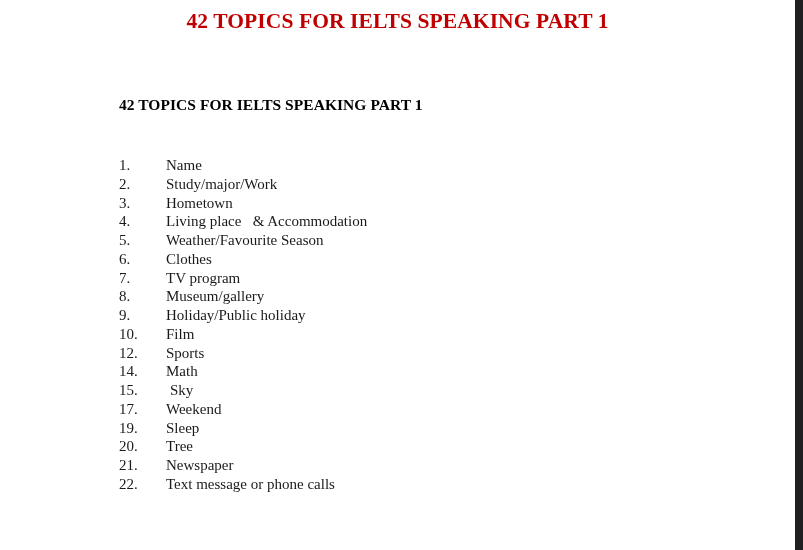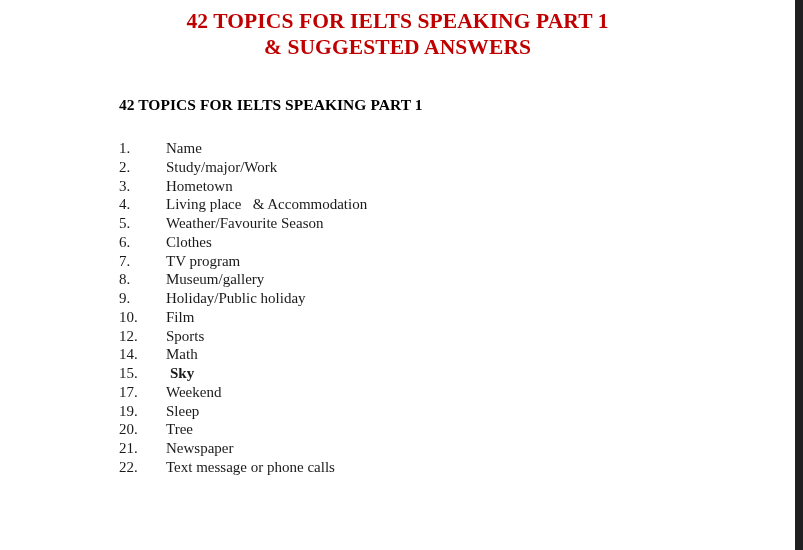"& SUGGESTED ANSWERS" div.doc-title { html: <div>&amp; SUGGESTED ANSWERS</div> -> none }
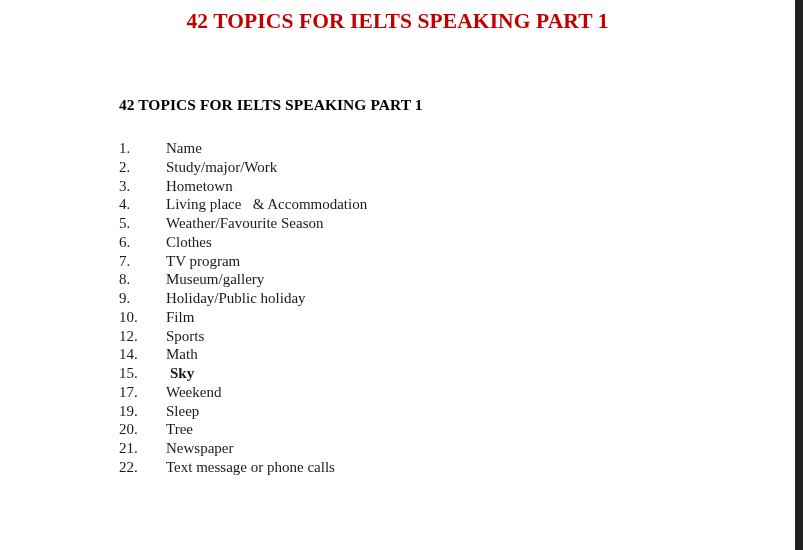"Name" .topic-label { margin-top: none -> 17px }
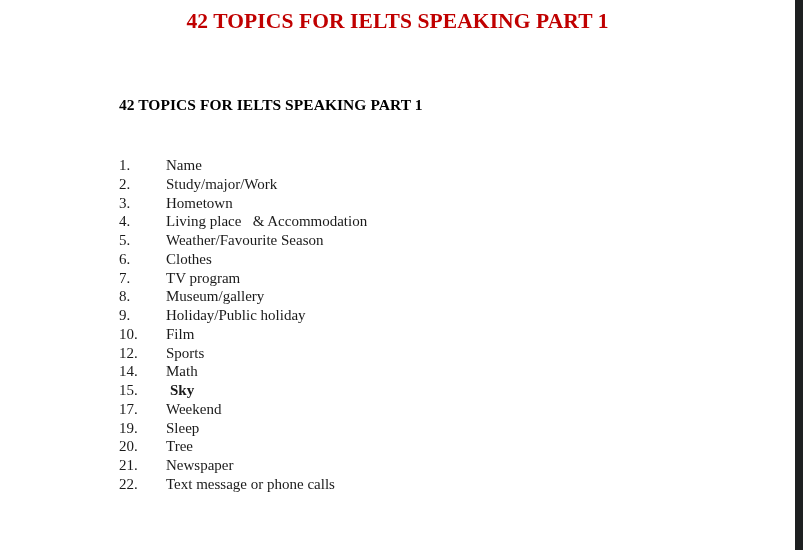"Sky" .topic-row.indented .topic-label { font-weight: bold -> none }
